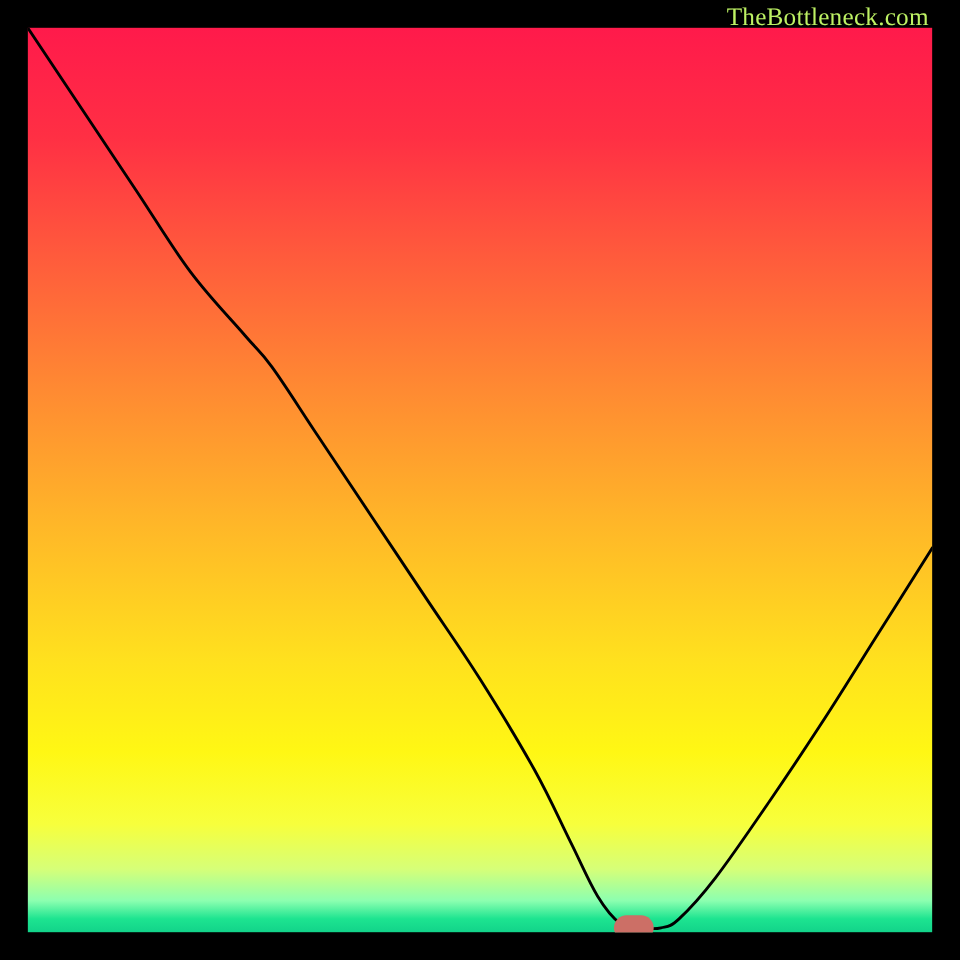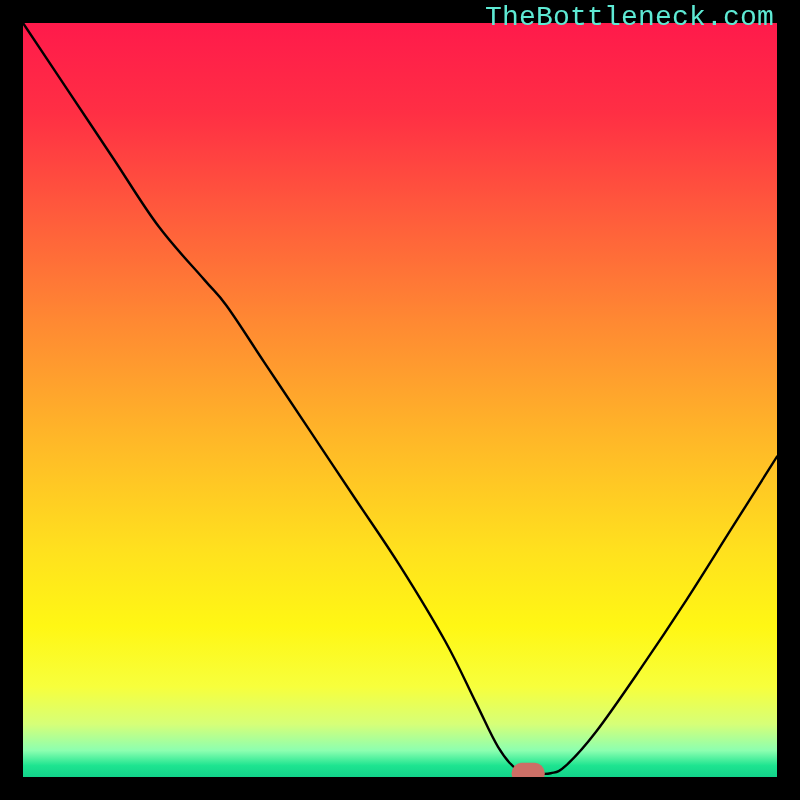"TheBottleneck.com" .watermark { color: #5eead4 -> #bef264; font-family: Liberation Mono, monospace -> Liberation Serif, serif; font-size: 28px -> 21px }
